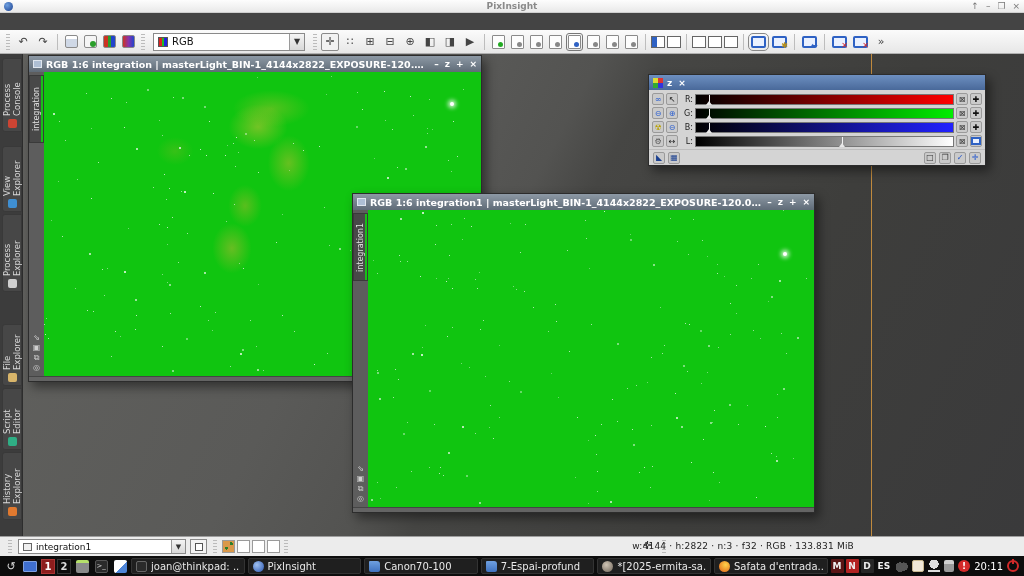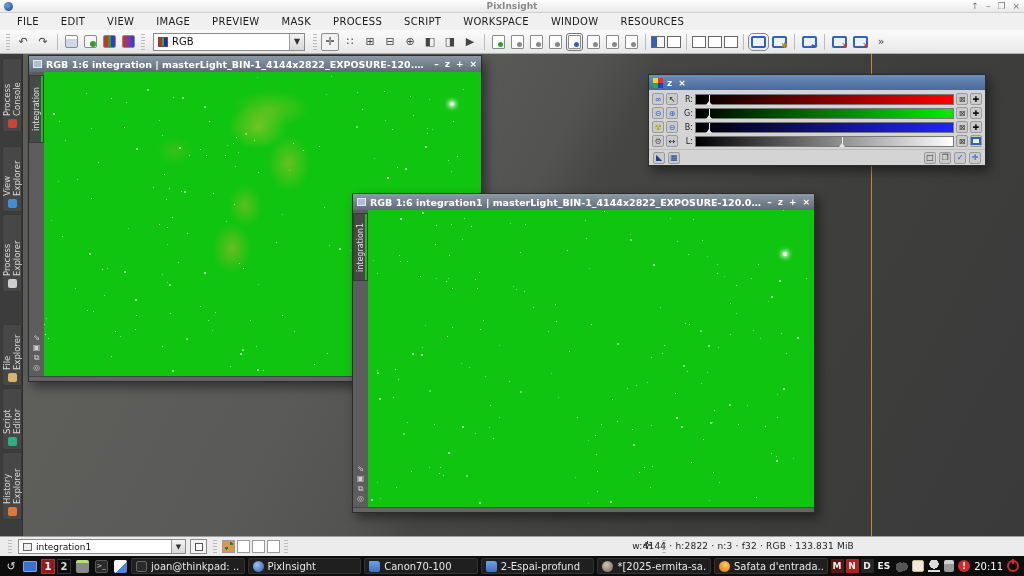"FILE" div { html: <div> <div>FILE</div> <div>EDIT</div> <div>VIEW</div> <div>IMAGE</div> <div>PREVIEW</div> <div>MASK</div> <div>PROCESS</div> <div>SCRIPT</div> <div>WORKSPACE</div> <div>WINDOW</div> <div>RESOURCES</div> </div> -> none }
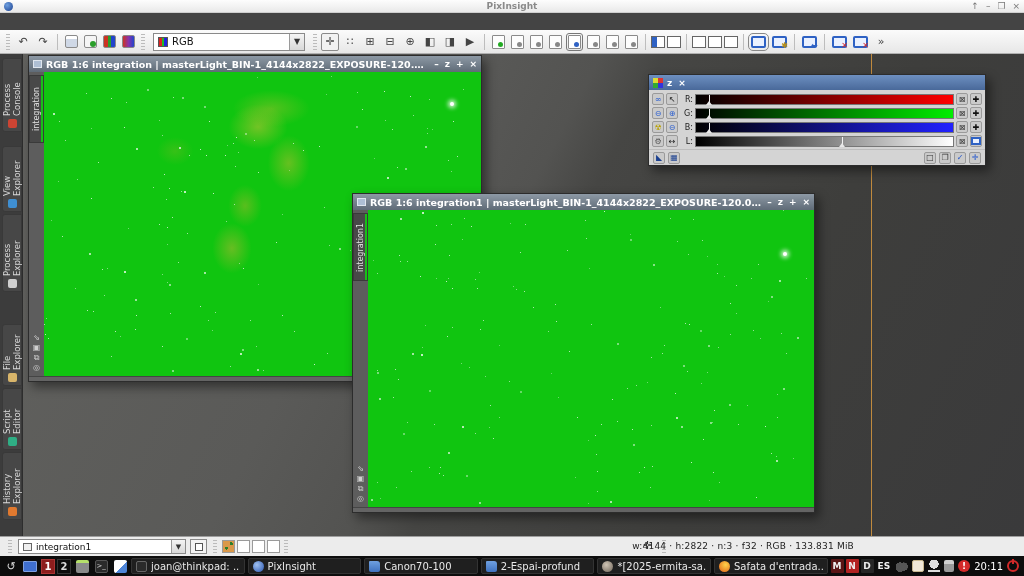"2-Espai-profund" span.tlabel { text: 2-Espai-profund -> 7-Espai-profund }
